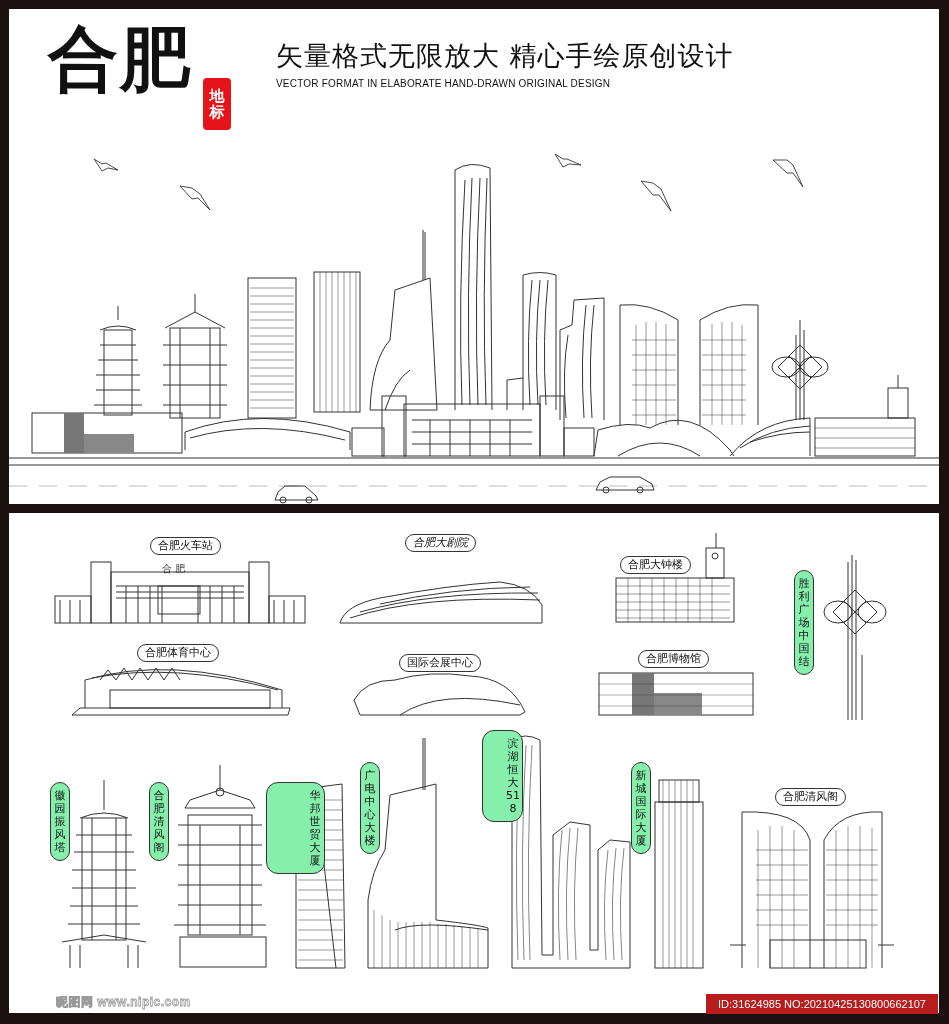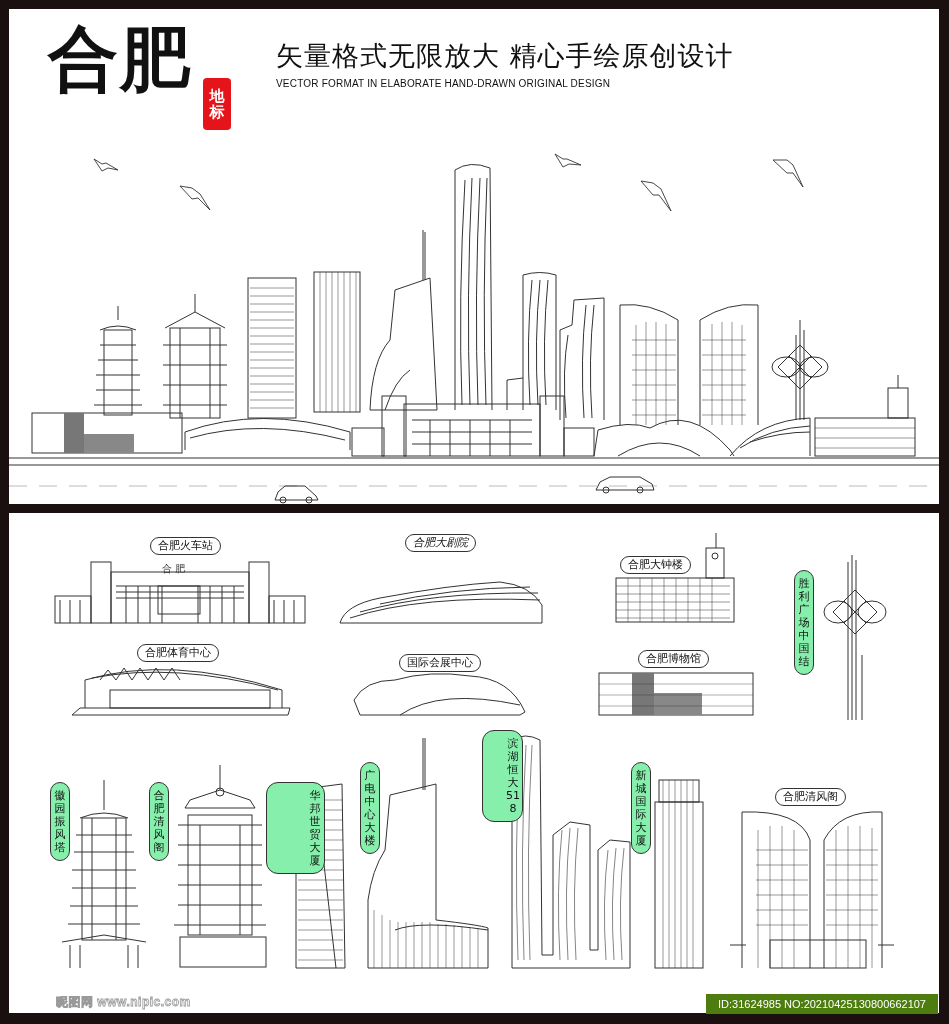"ID:31624985 NO:20210425130800662107" .wm-right { background: #4d7c0f -> #b91c1c }
